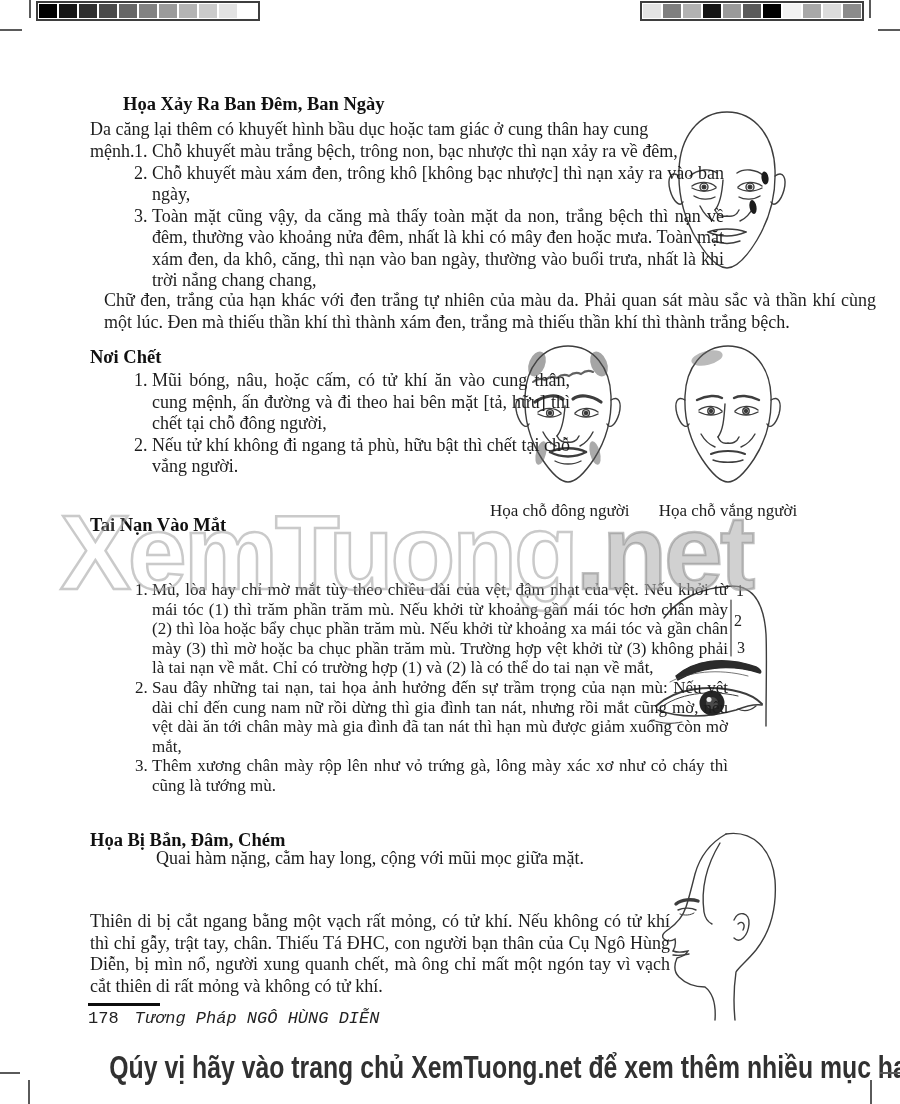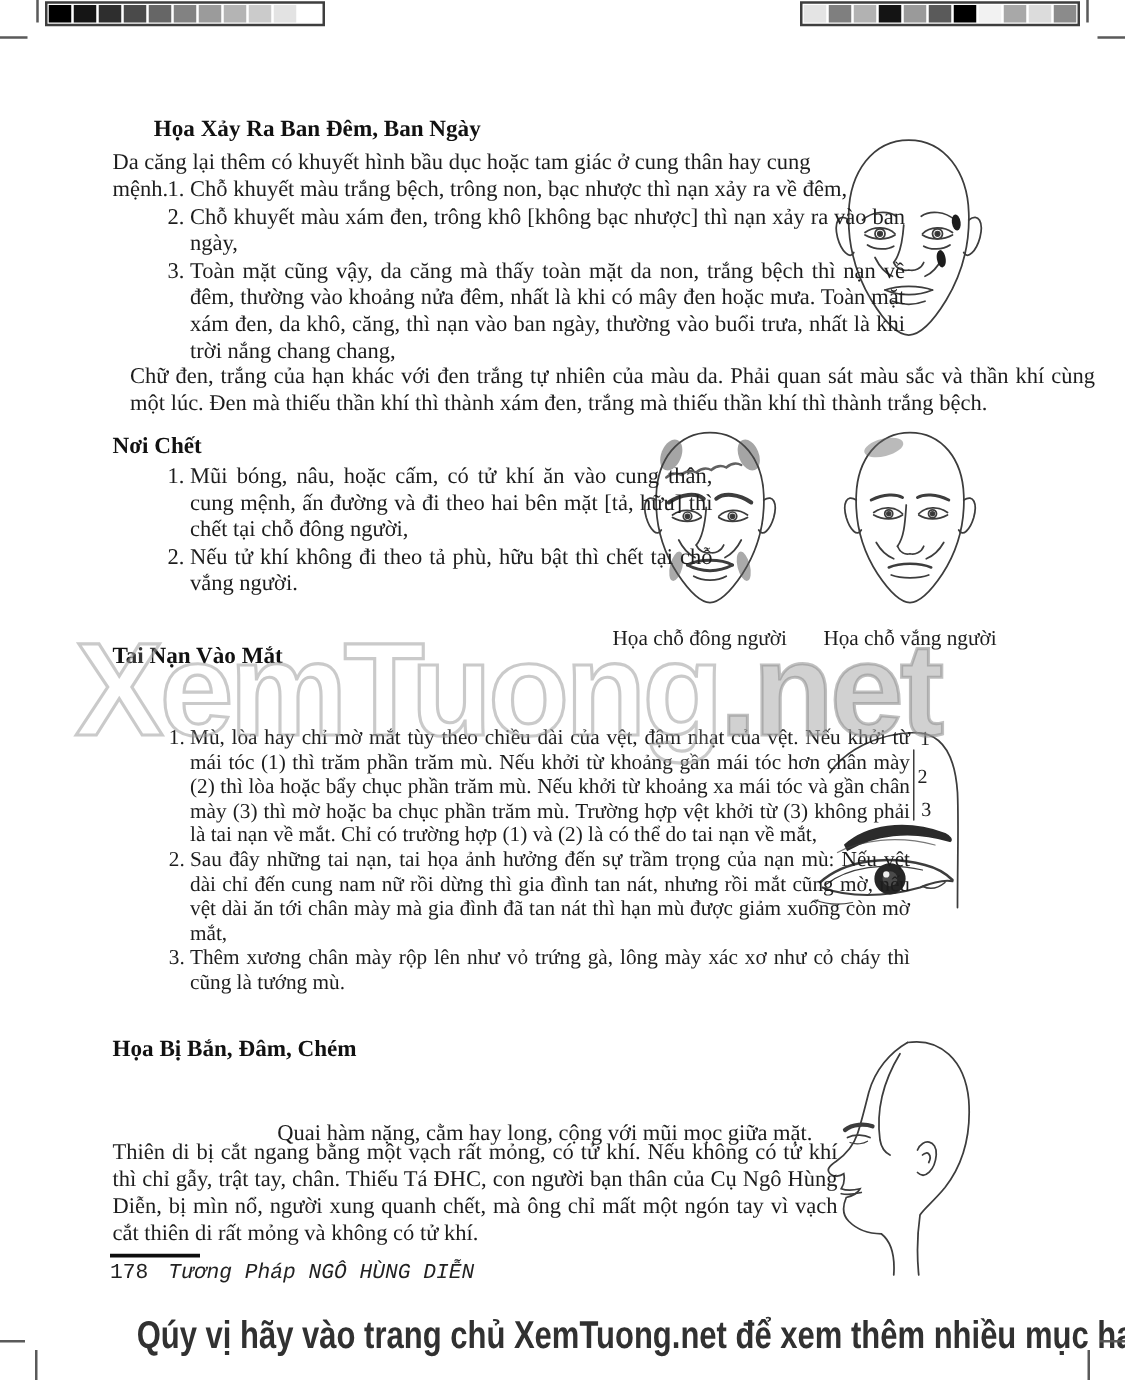"Nếu tử khí không đi" li { text: theo -> ngang }
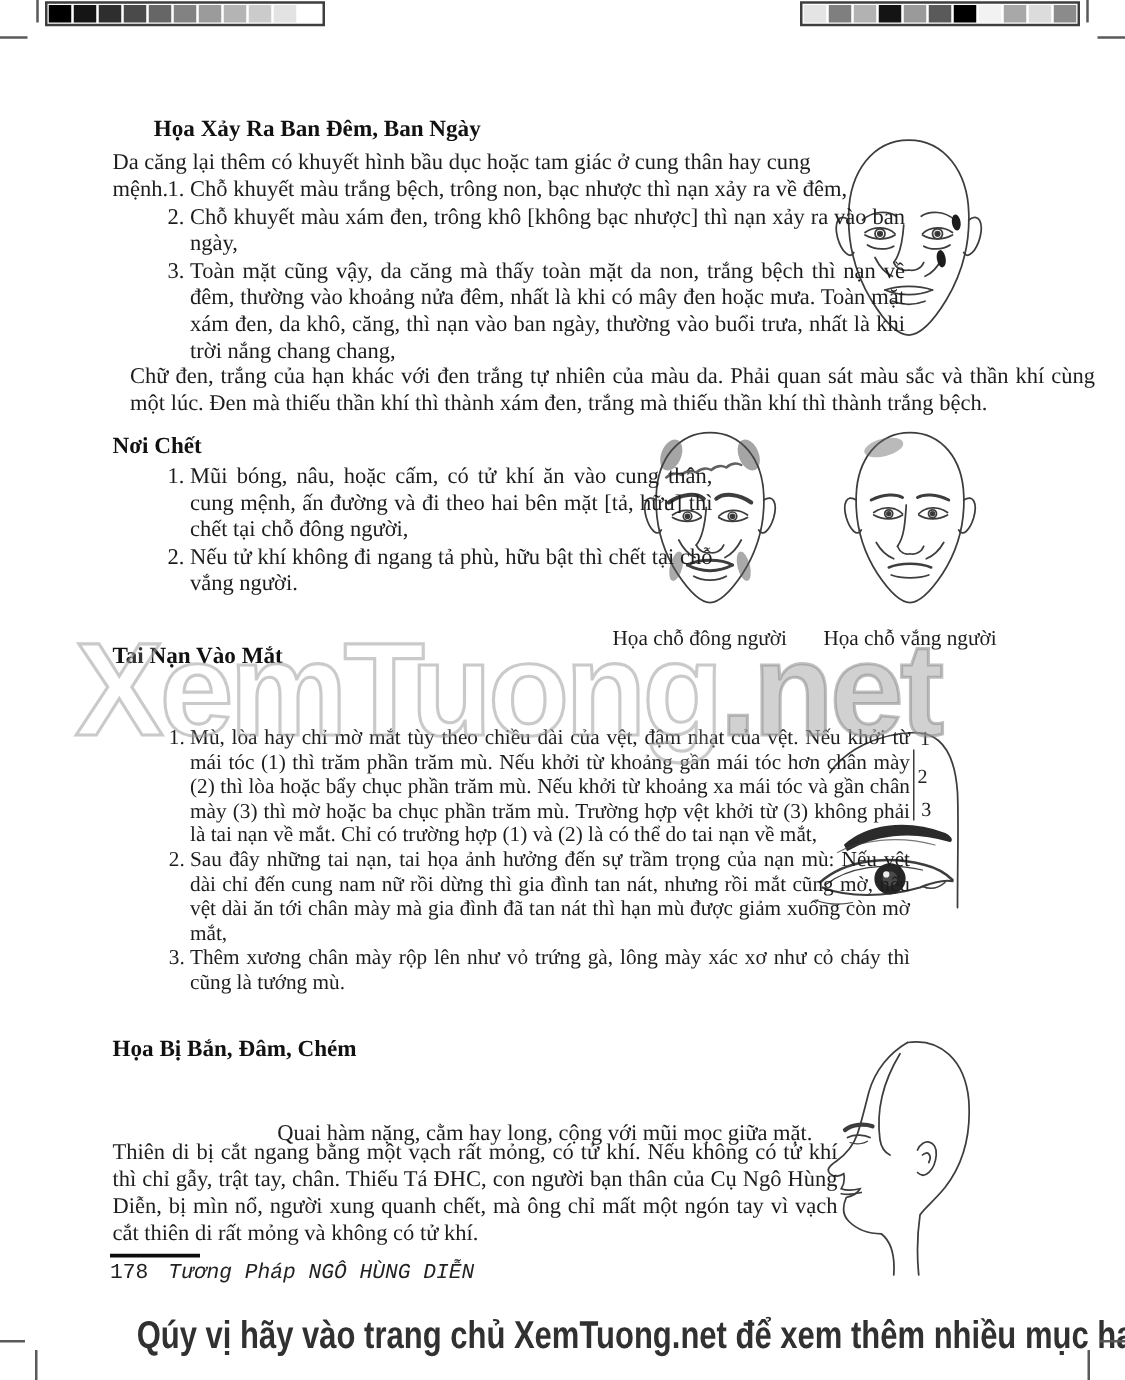"Quai hàm nặng, cằm hay" div.abs { text-align: right -> center; top: 896px -> 848px }
